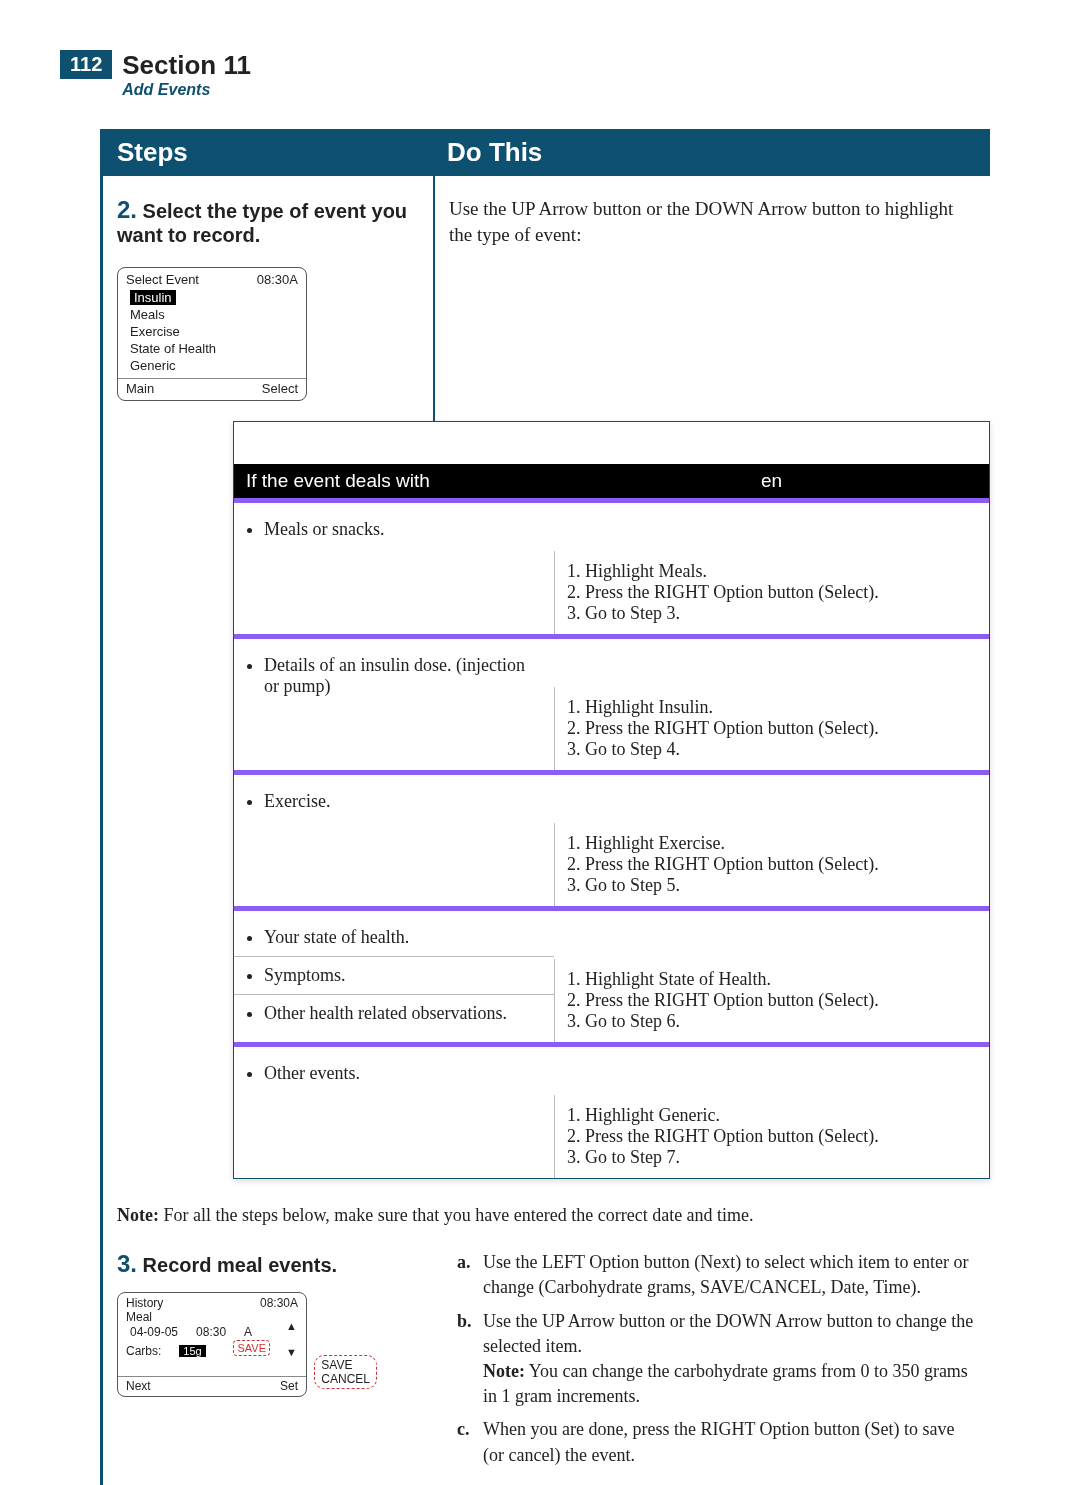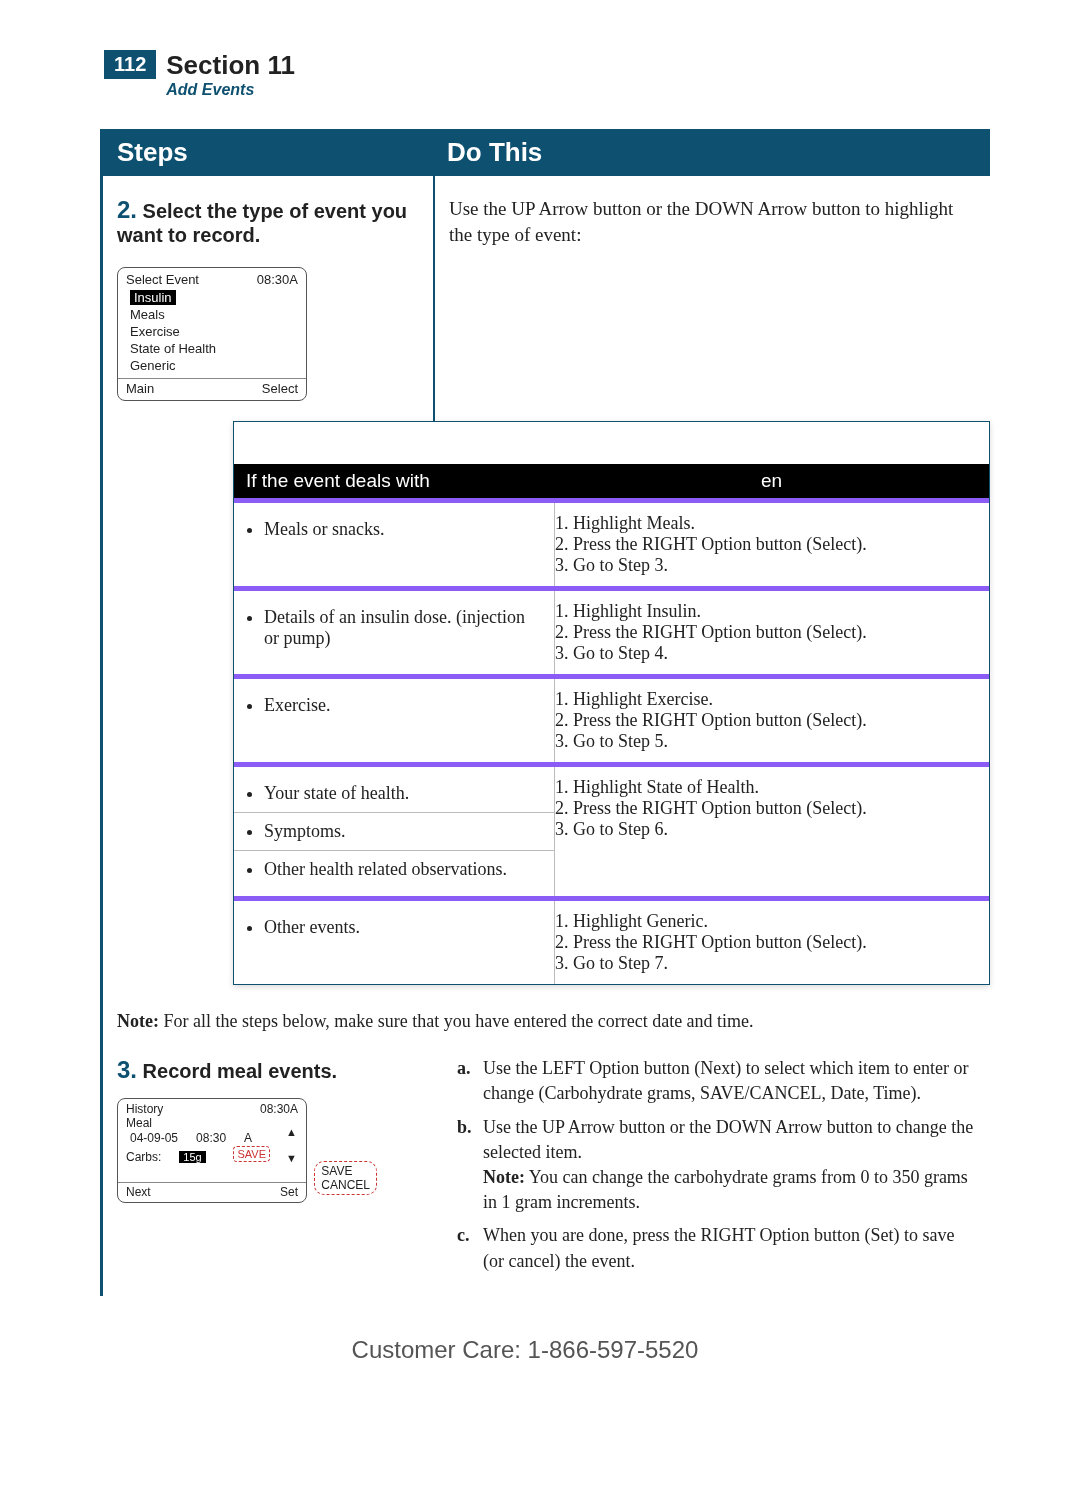"112" .page-num { margin-left: 44px -> none }
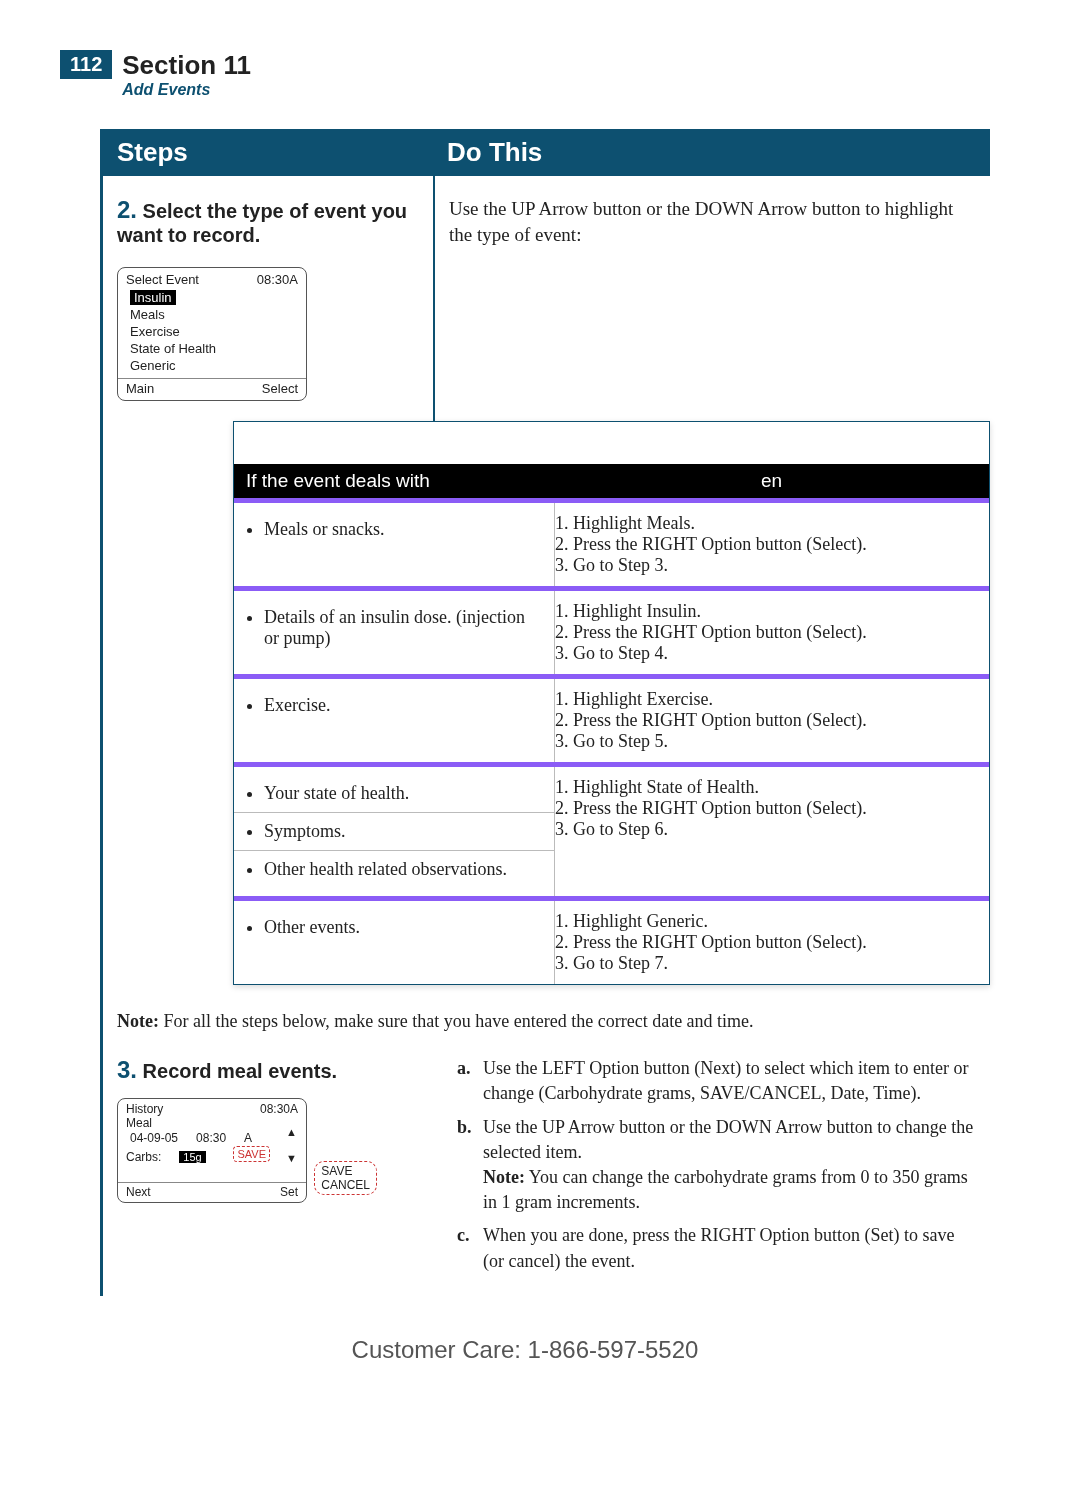"1. Highlight Meals." .nt-r { margin-top: none -> 48px; padding: 10px 0 -> 10px 12px }
